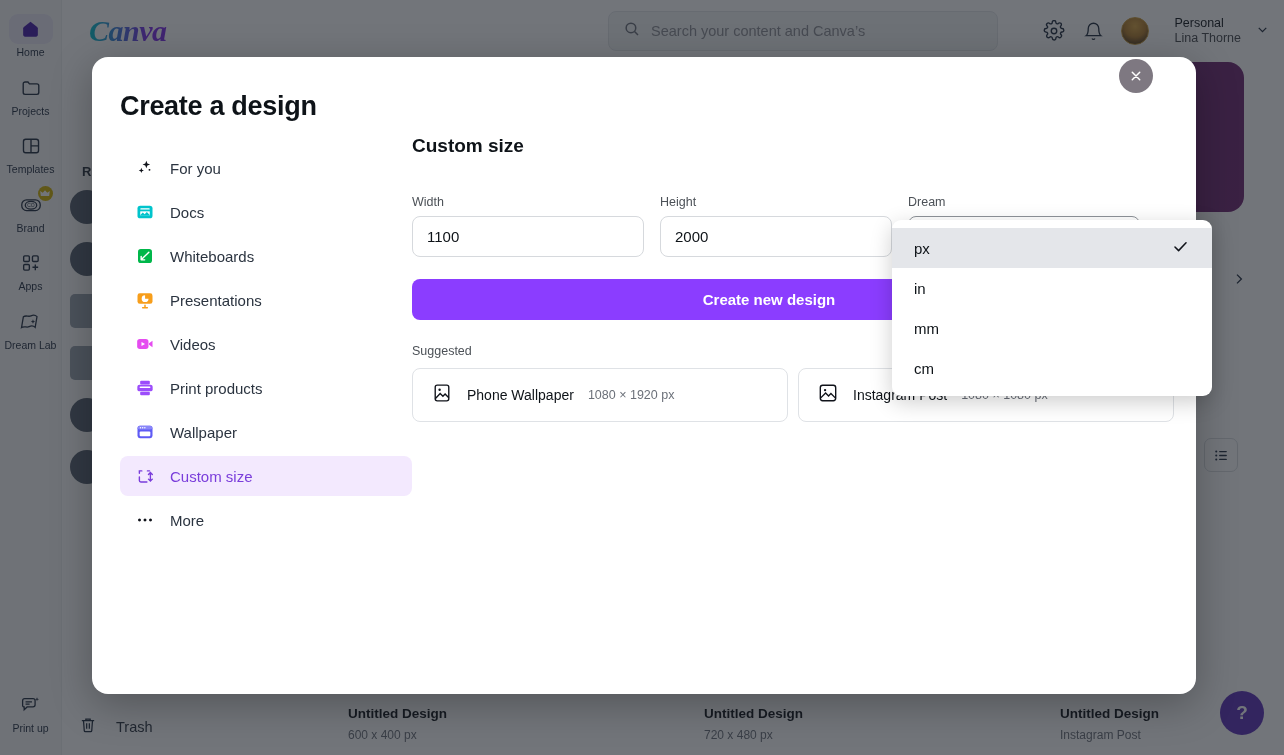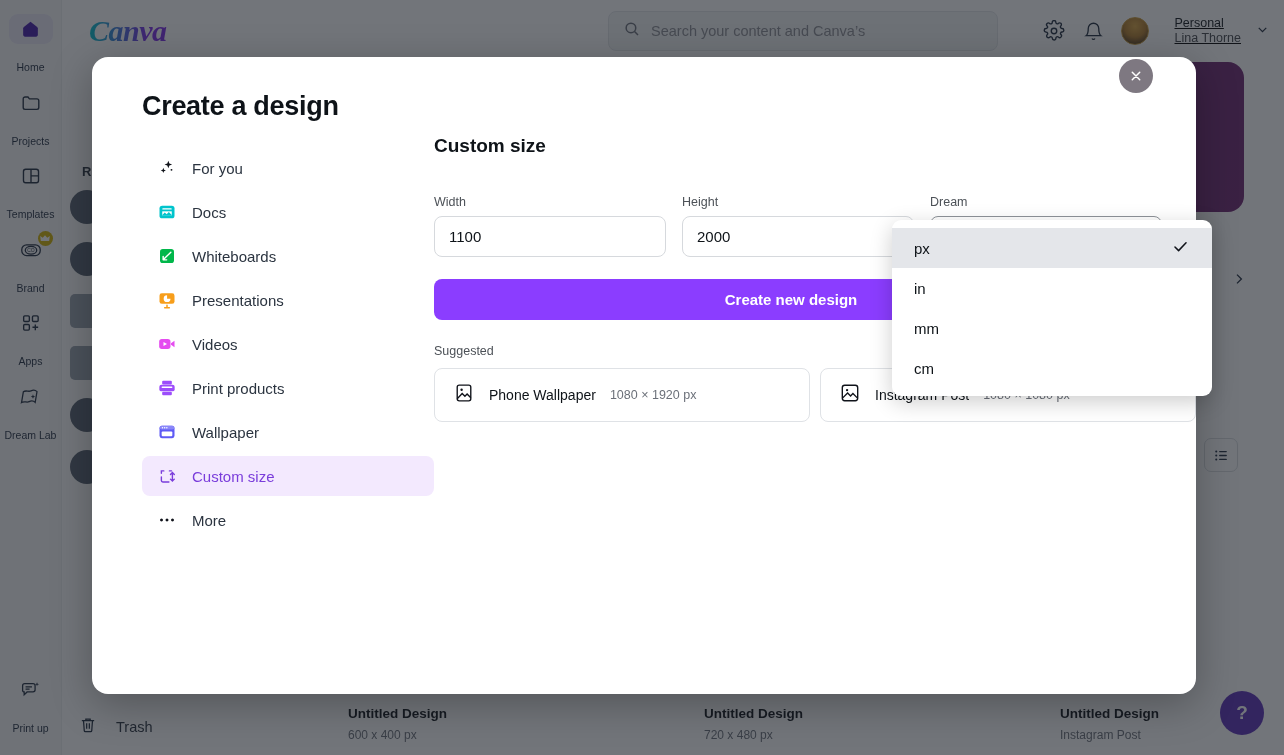"Personal" .acct { text-decoration: underline -> none }
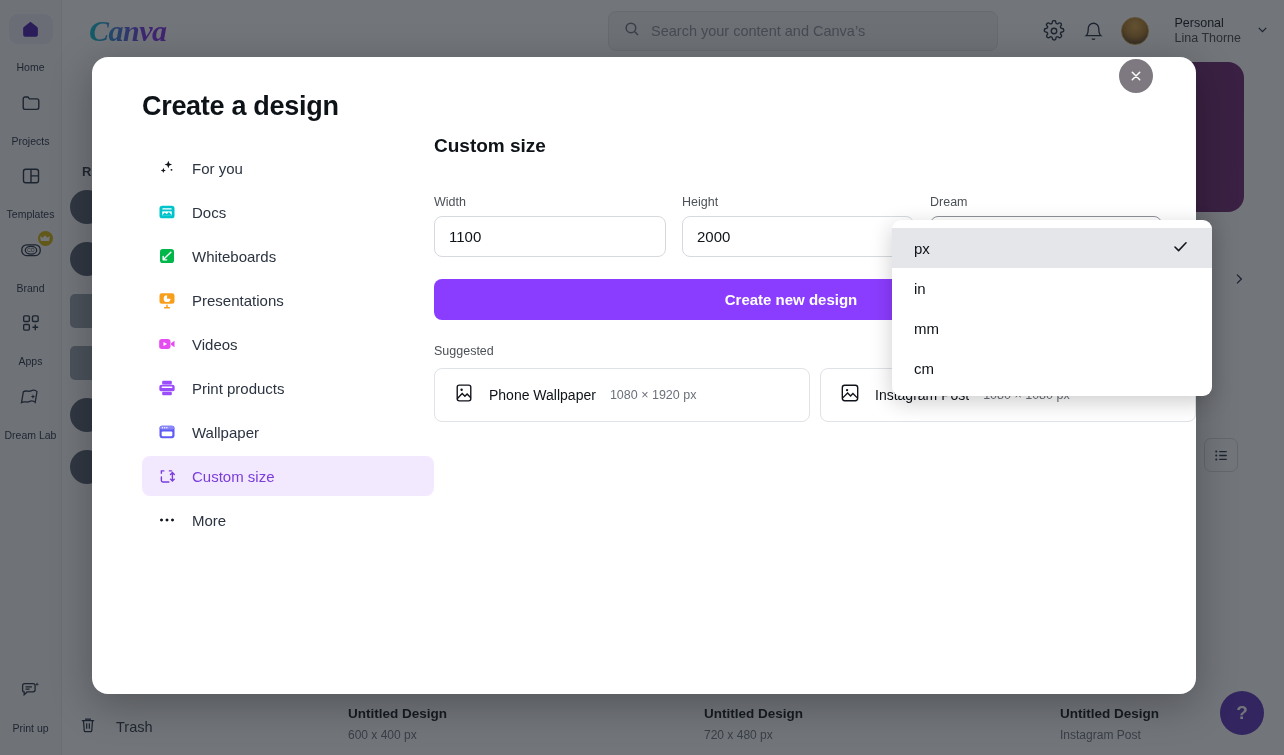"Home" .rail-item { gap: 18px -> 3px }
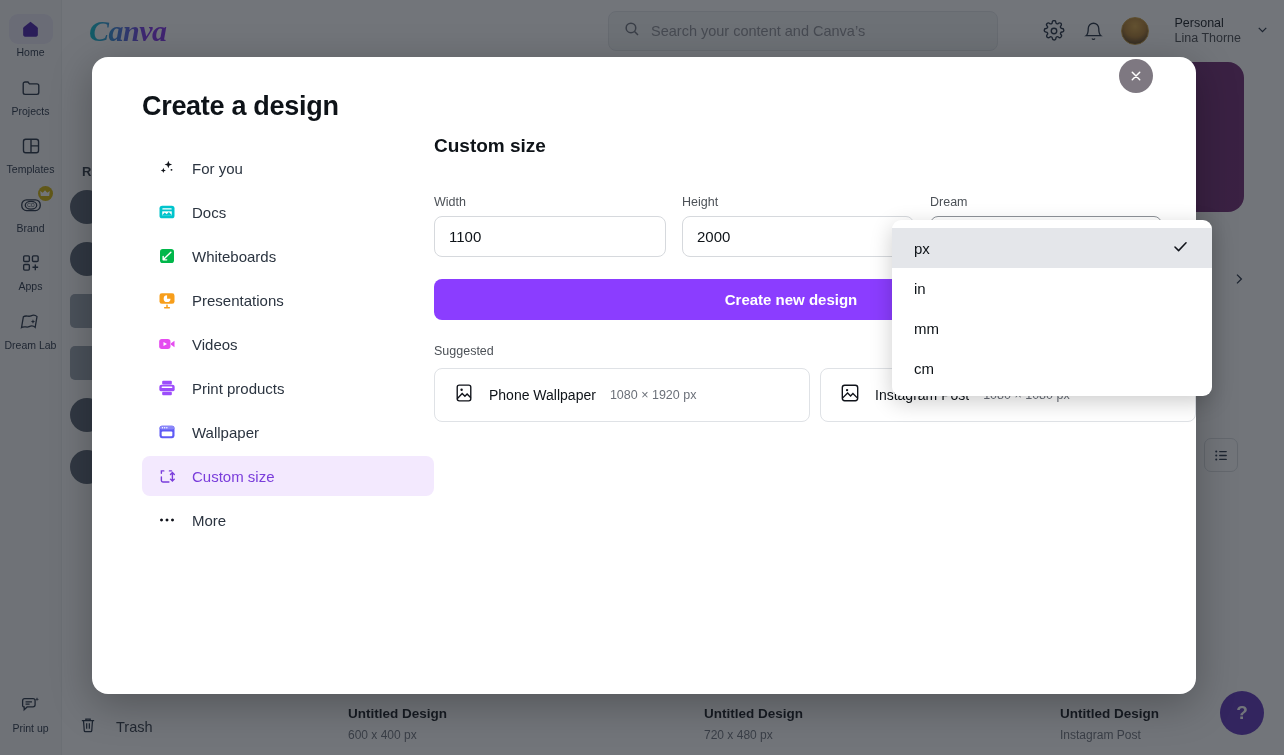"Create a design" .modal { padding-left: 22px -> none }
